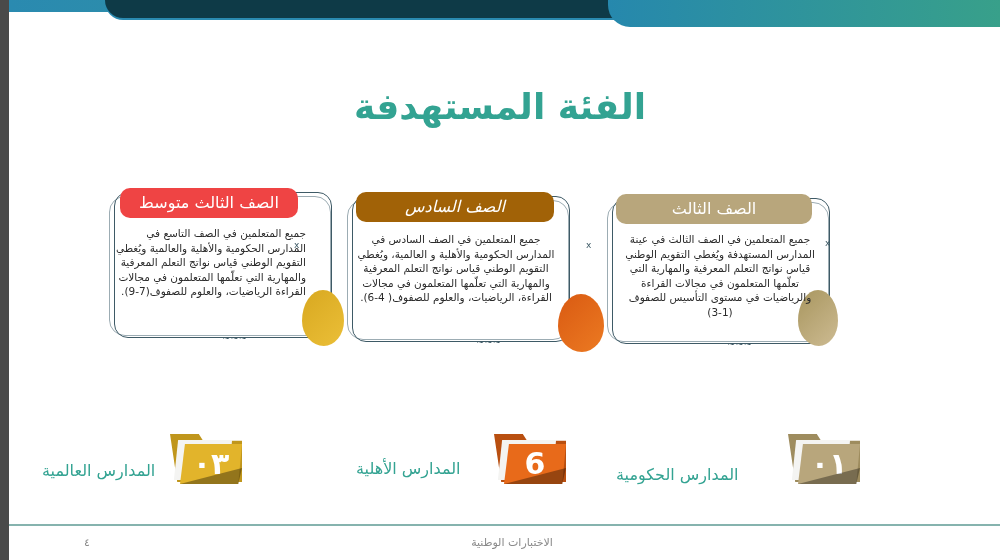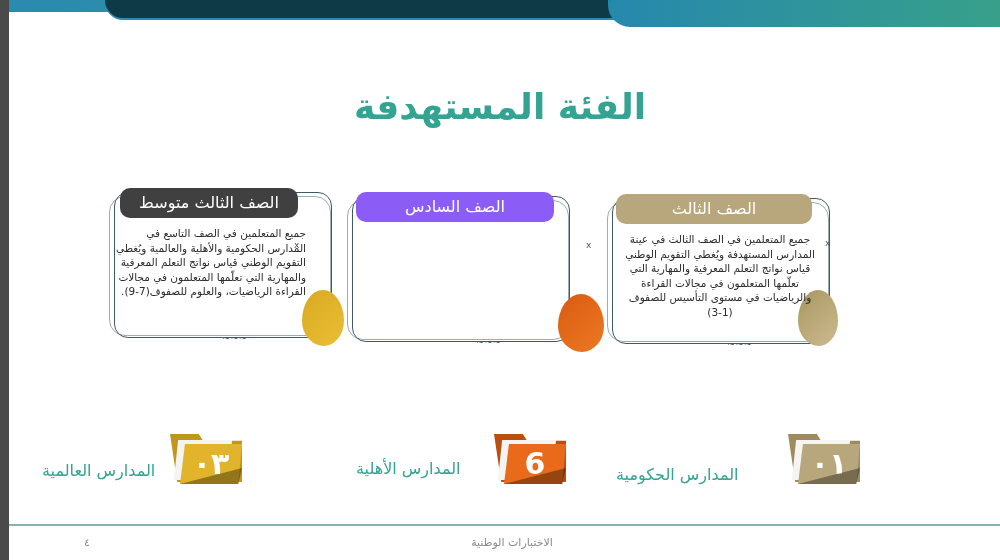"الصف الثالث متوسط" div.ribbon { background: #404040 -> #ef4444 }
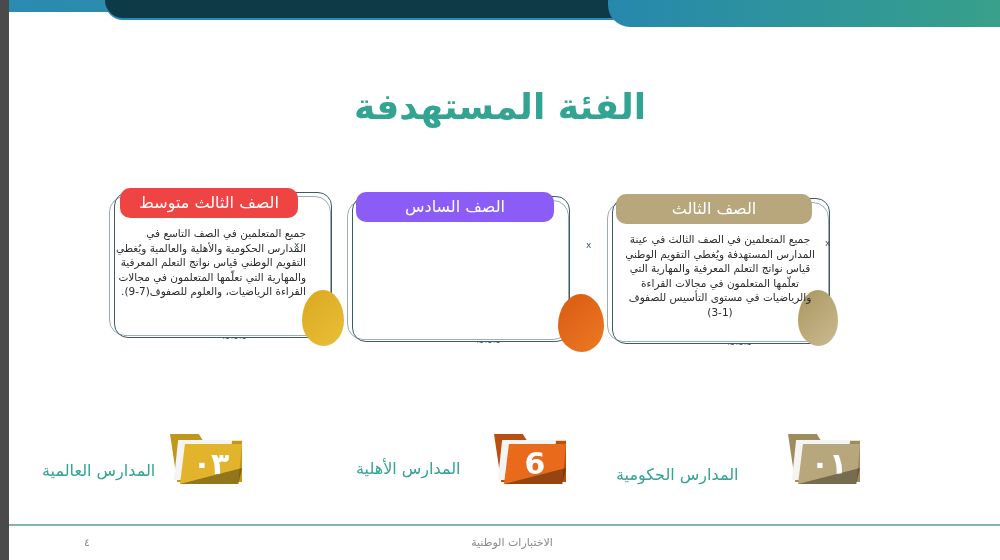"الصف السادس" div.ribbon { background: #8b5cf6 -> #a16207; font-style: none -> italic }
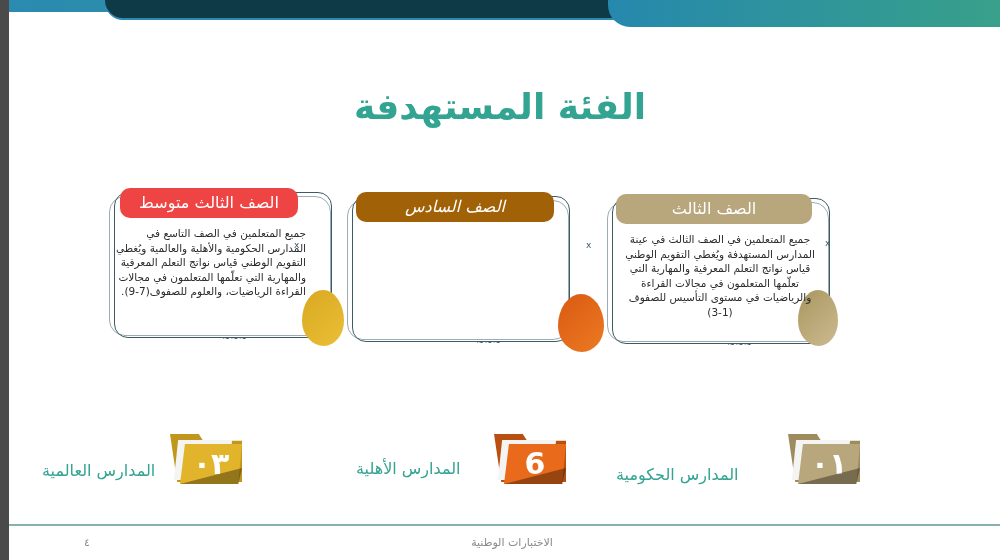"جميع المتعلمين في الصف السادس" div.body { html: none -> <div>جميع المتعلمين في الصف السادس في المدارس الحكومية والأهلية و العالمية، ويُغطي التقويم الوطني قياس نواتج التعلم المعرفية والمهارية التي تعلّمها المتعلمون في مجالات القراءة، الرياضيات، والعلوم للصفوف( 4-6).</div> }
